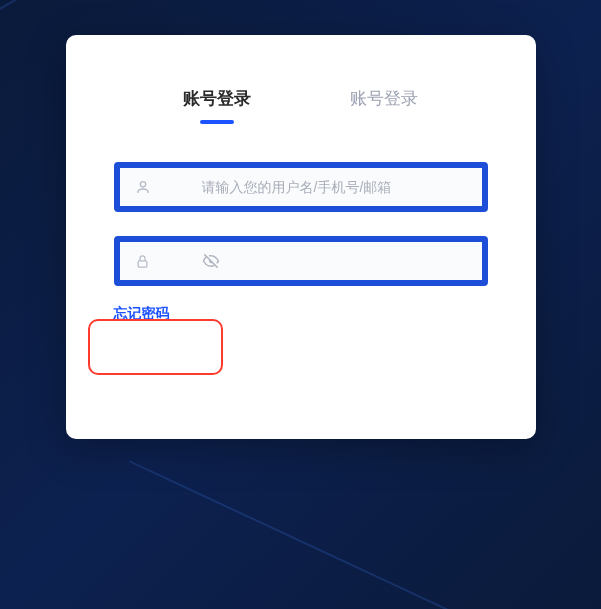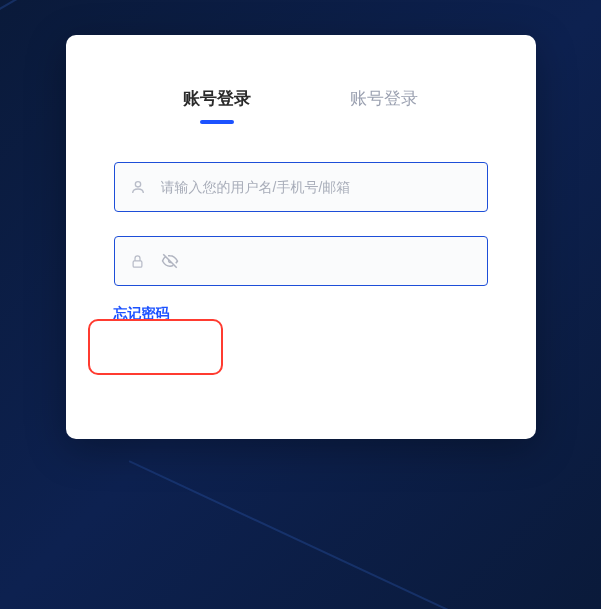"请输入您的用户名/手机号/邮箱" .input-group { border: 1px solid #1d4ed8 -> 6px solid #1d4ed8; gap: none -> 36px }
